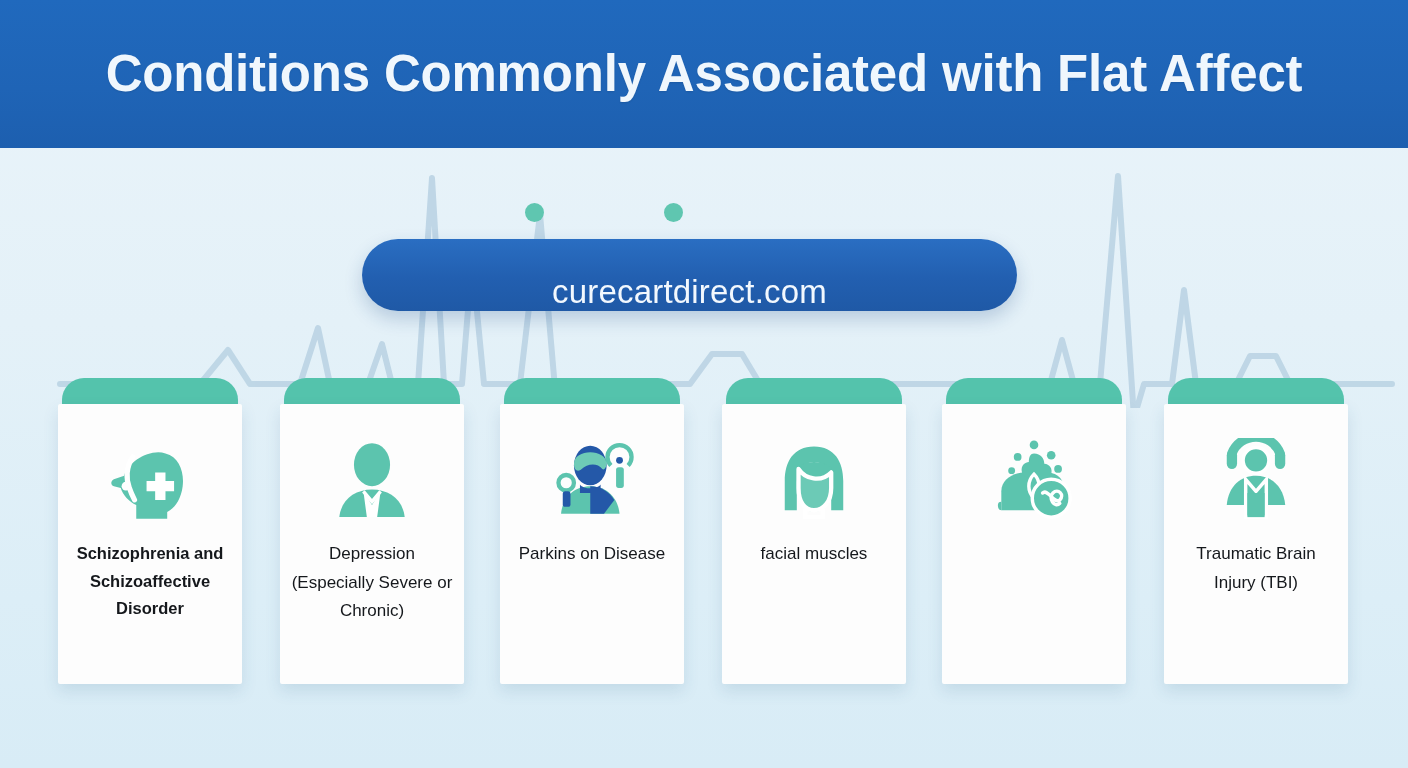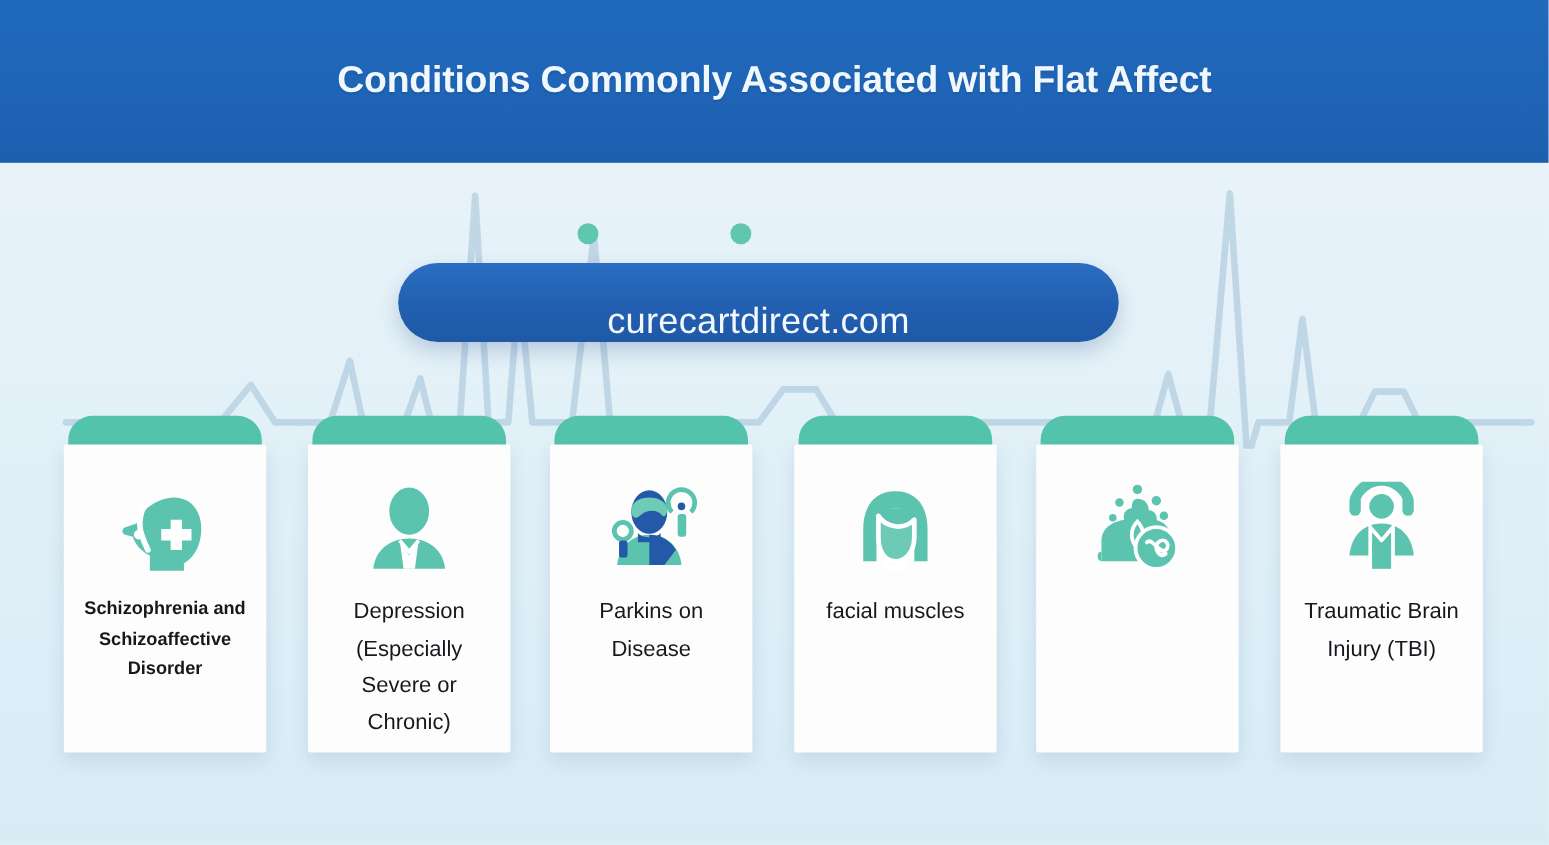"Conditions Commonly Associated with Flat" #page-title { font-size: 34px -> 51px }
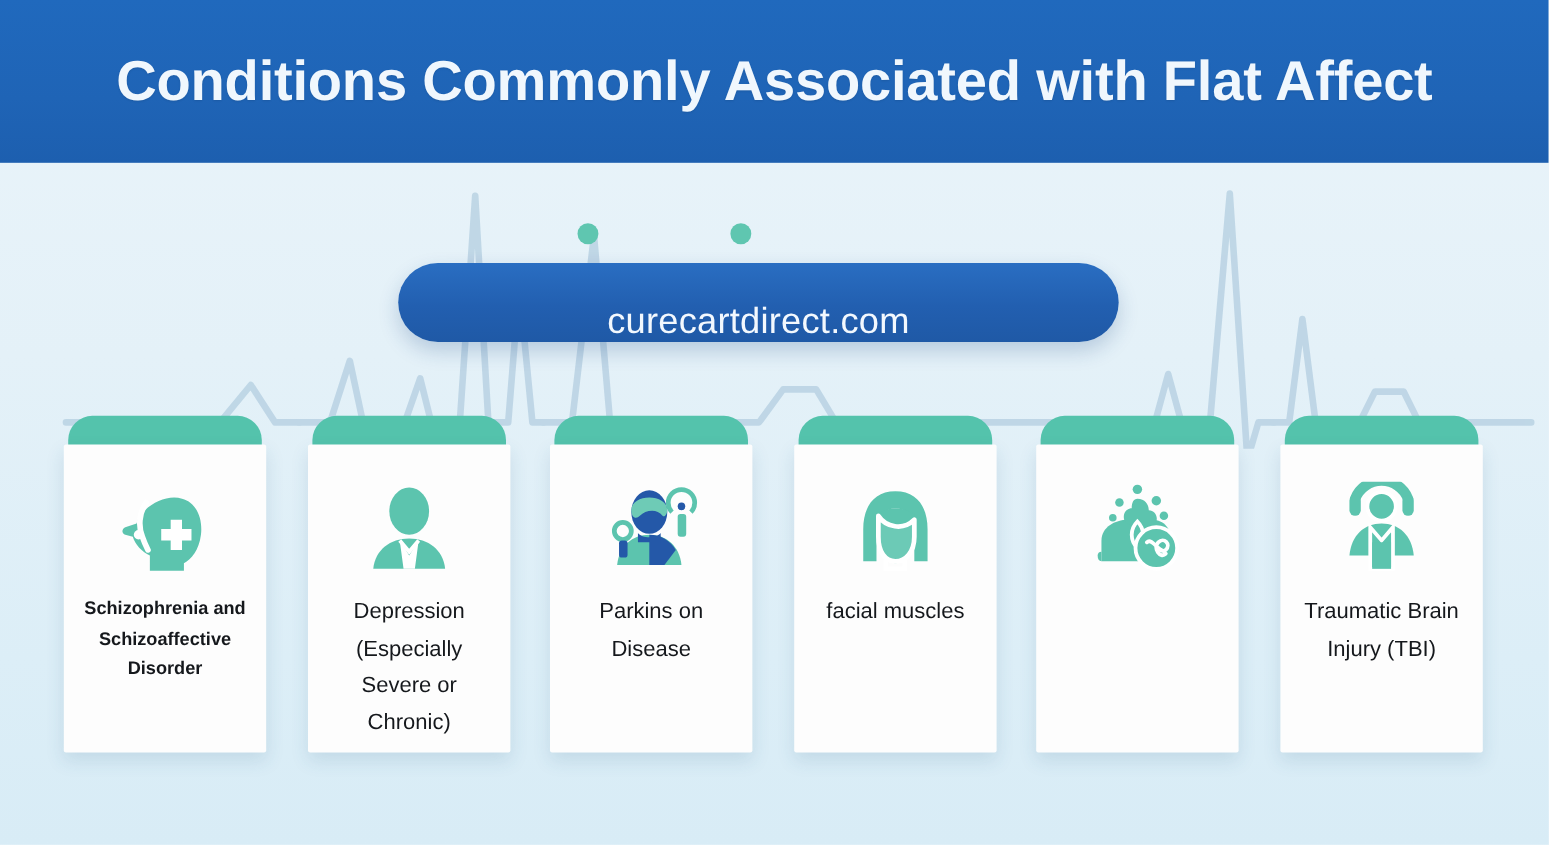"Depression (Especially Severe or" .card-label { font-size: 20px -> 17px }
